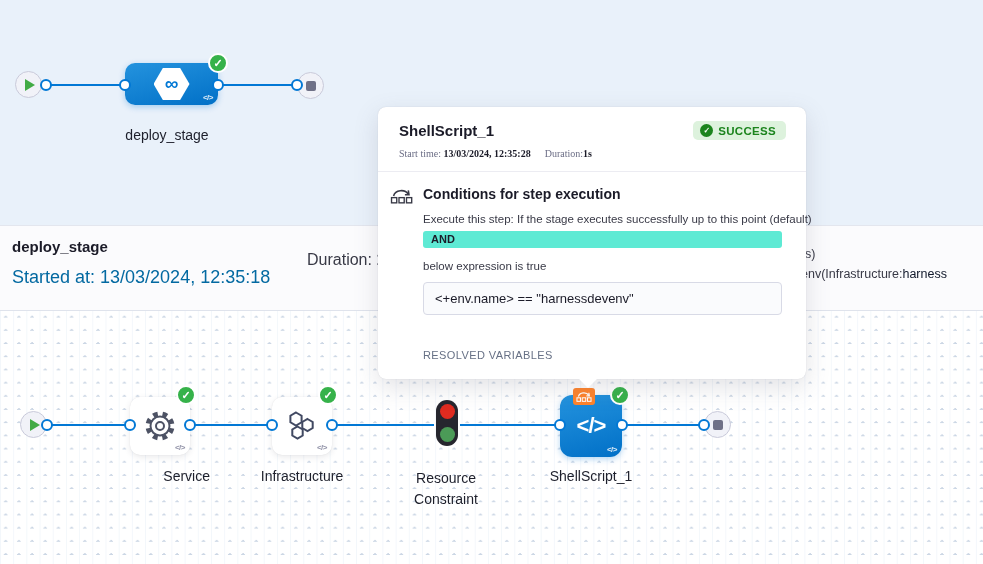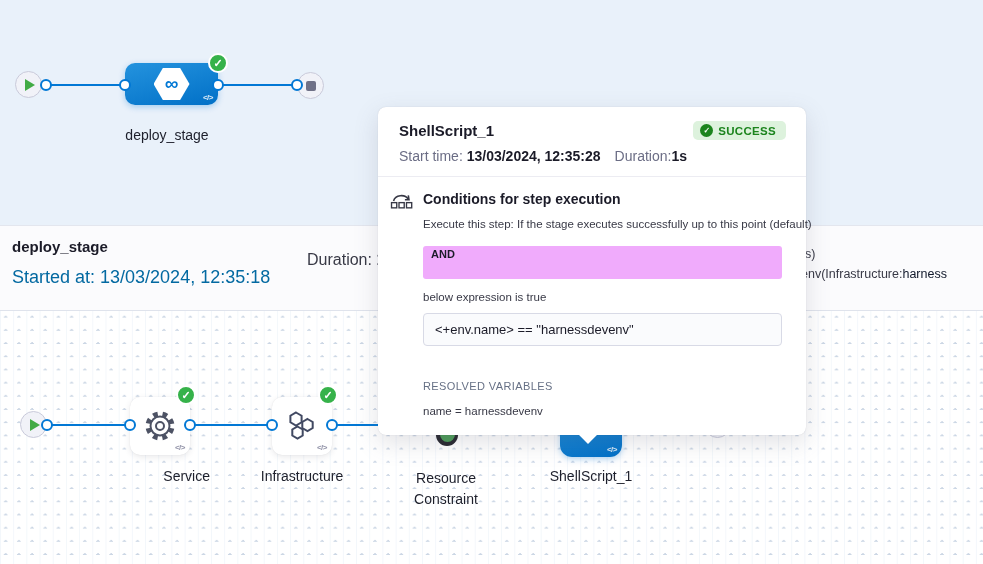"Start time: 13/03/2024, 12:35:28" .pop-time { font-family: none -> Liberation Serif, serif; font-size: 14px -> 10px }
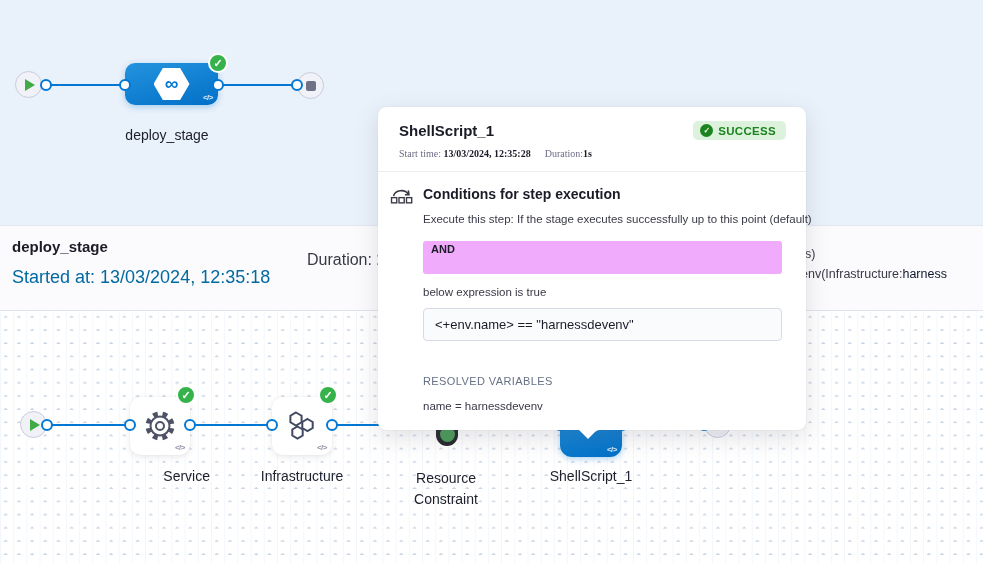"AND" .and-bar { background: #f0abfc -> #5eead4; height: 33px -> 17px; margin-top: 16px -> 6px }
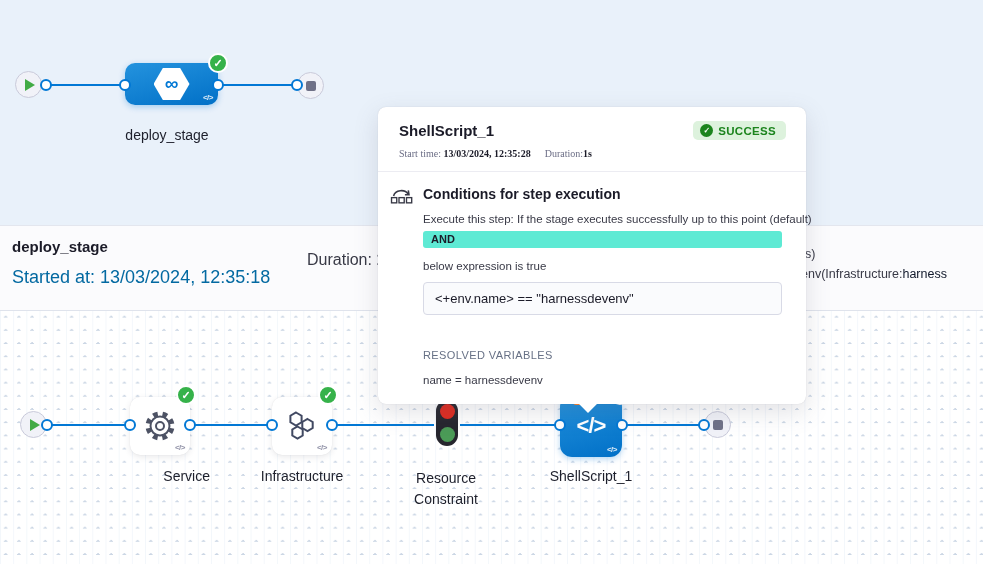"name = harnessdevenv" div.resolved-val { html: <div>name = harnessdevenv</div> -> none }
